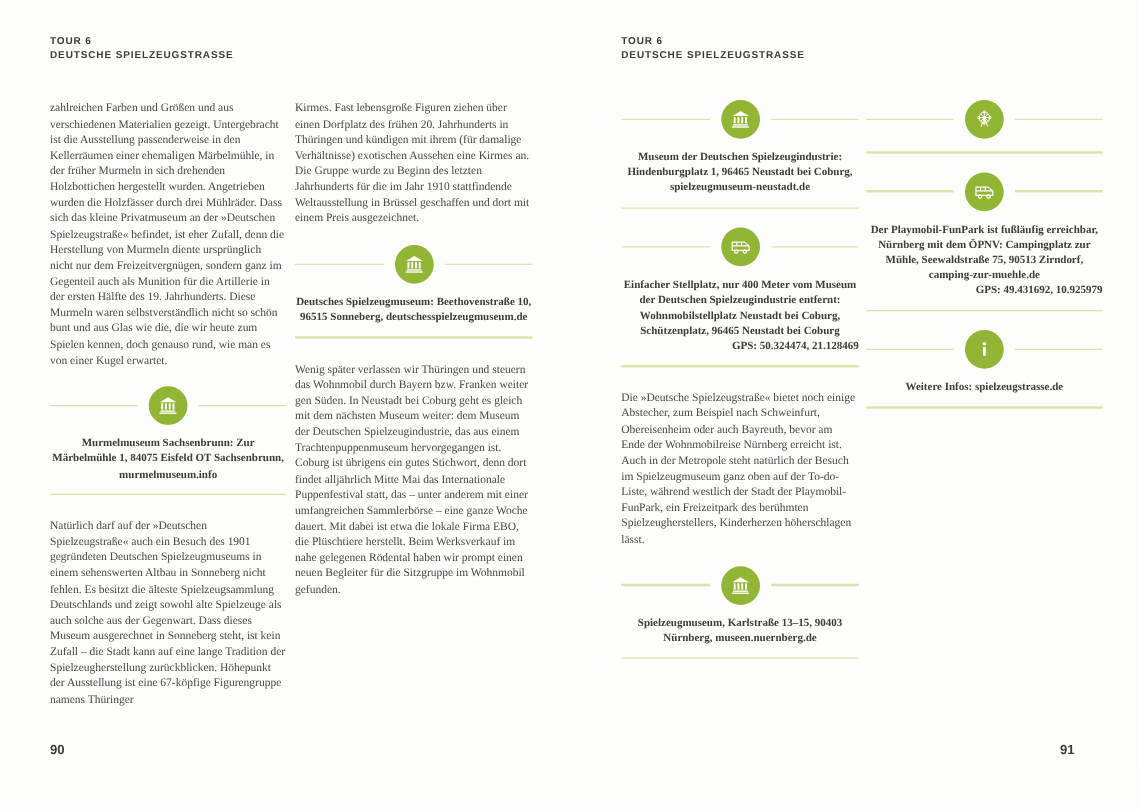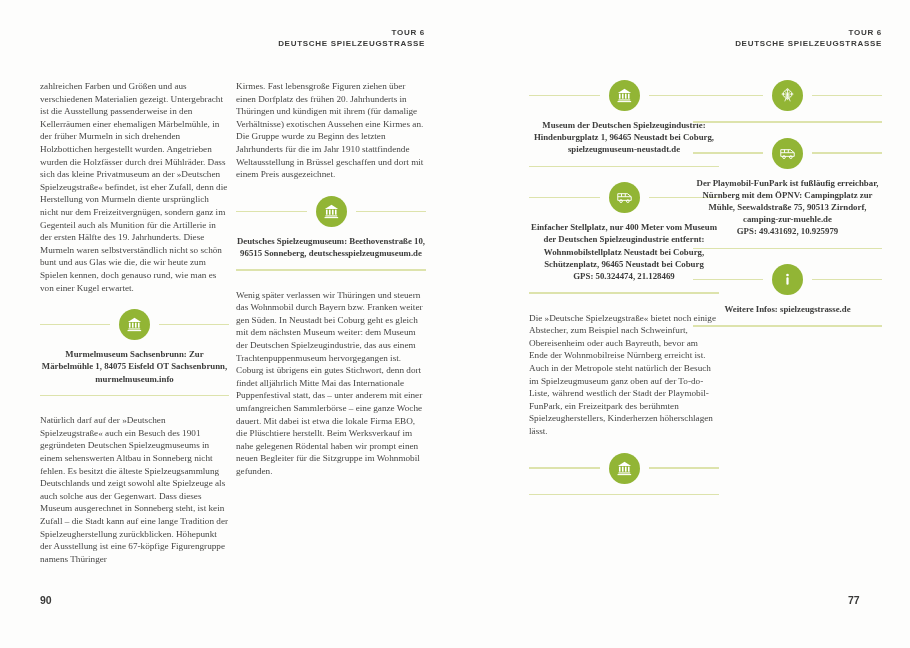"TOUR 6" .running-header { text-align: right -> left }
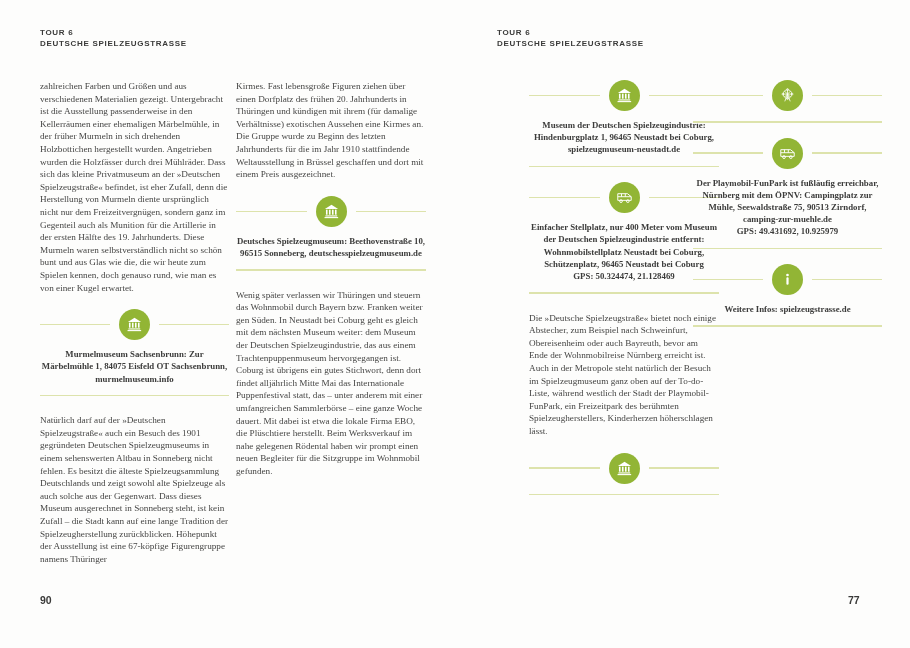"Museum der Deutschen Spielzeugindustrie:" .col3 { margin-left: 32px -> none }
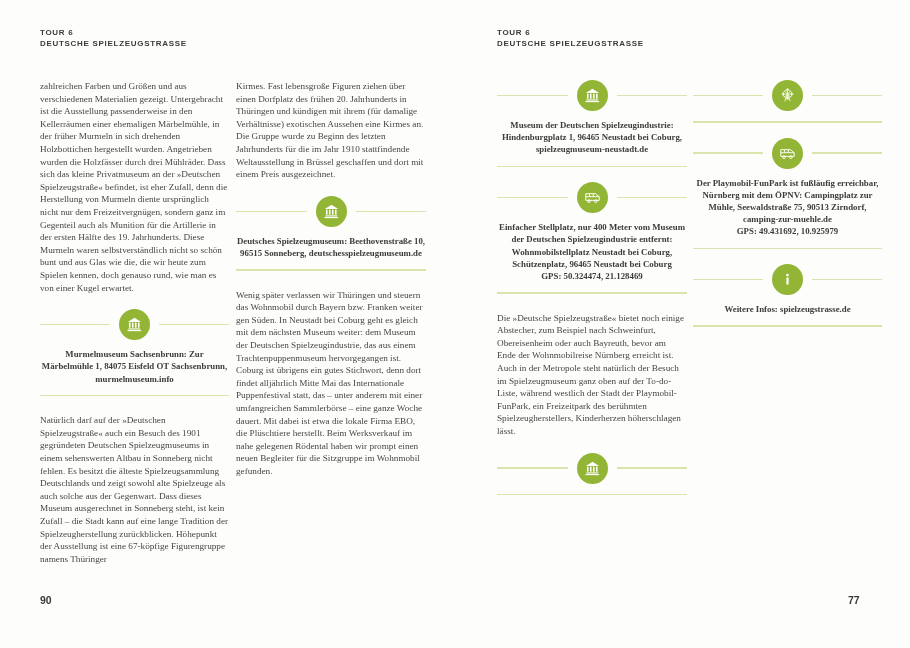"GPS: 49.431692, 10.925979" .box-gps { text-align: center -> right }
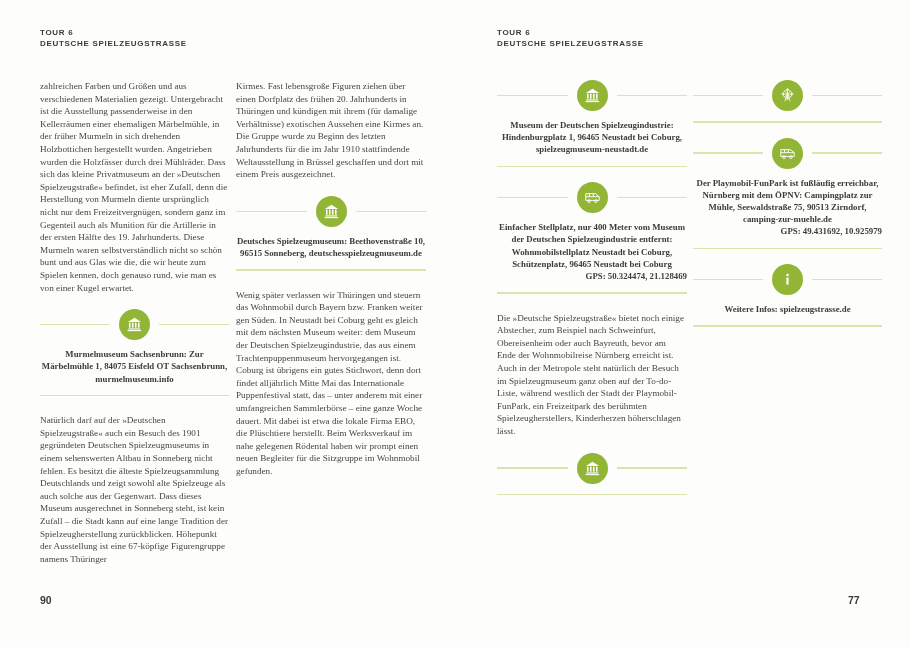"Spielzeugmuseum, Karlstraße 13–15, 90403" div.box-text { html: none -> <div>Spielzeugmuseum, Karlstraße 13–15, 90403 Nürnberg, museen.nuernberg.de</div> }
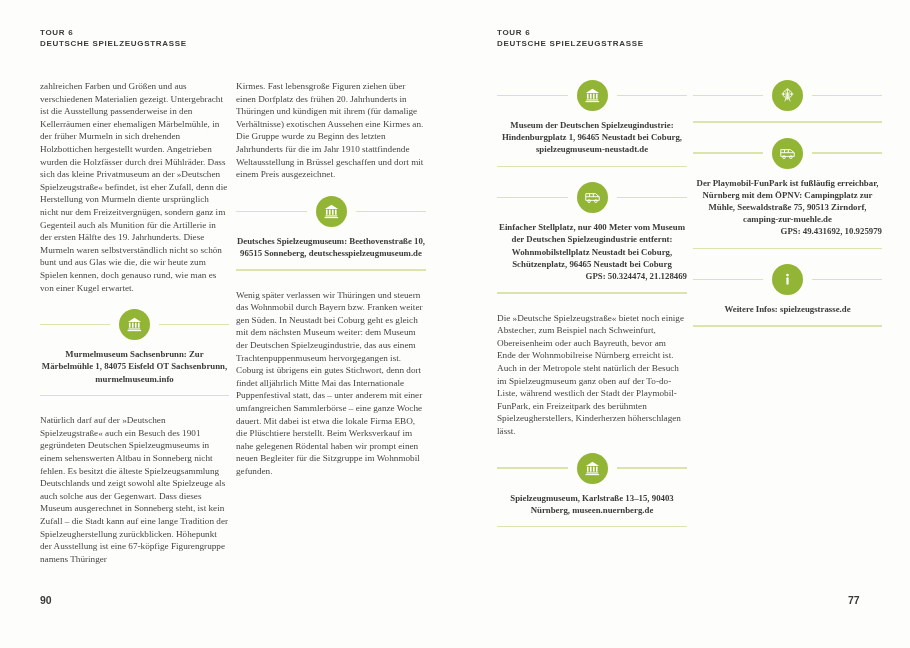"77" div.page-number { text: 77 -> 91 }
